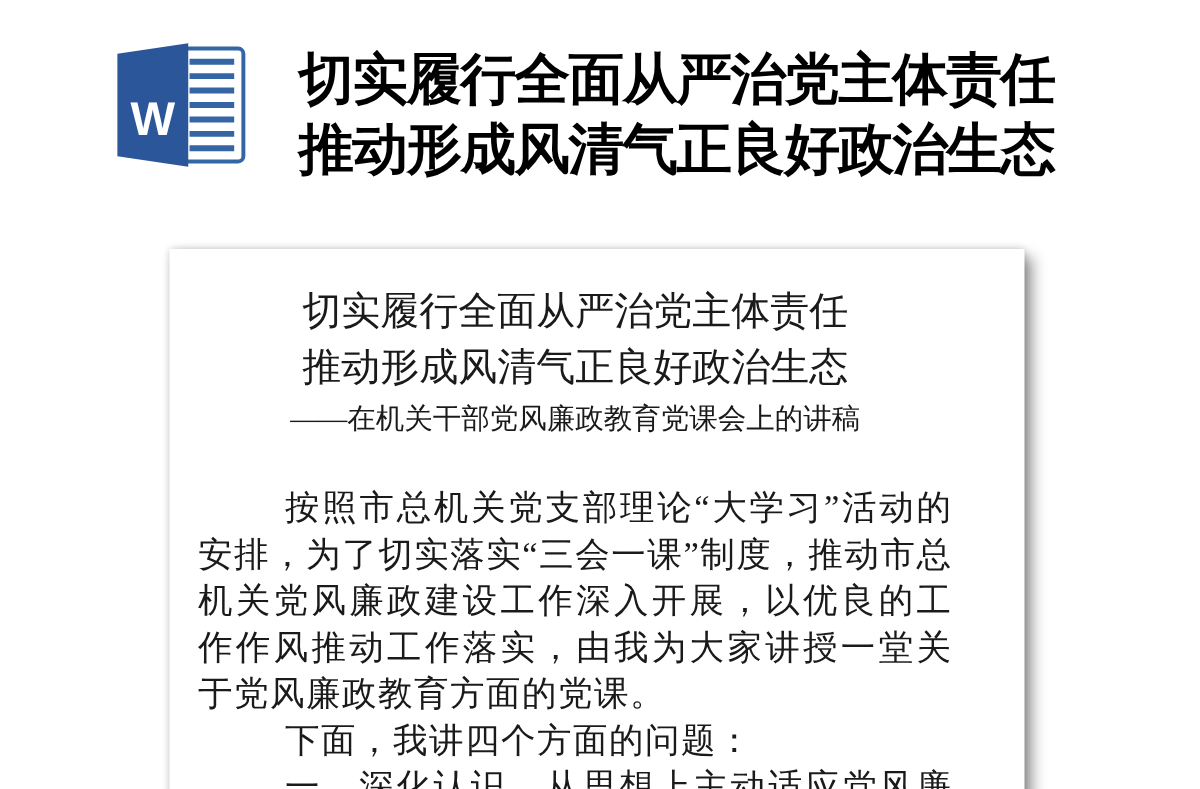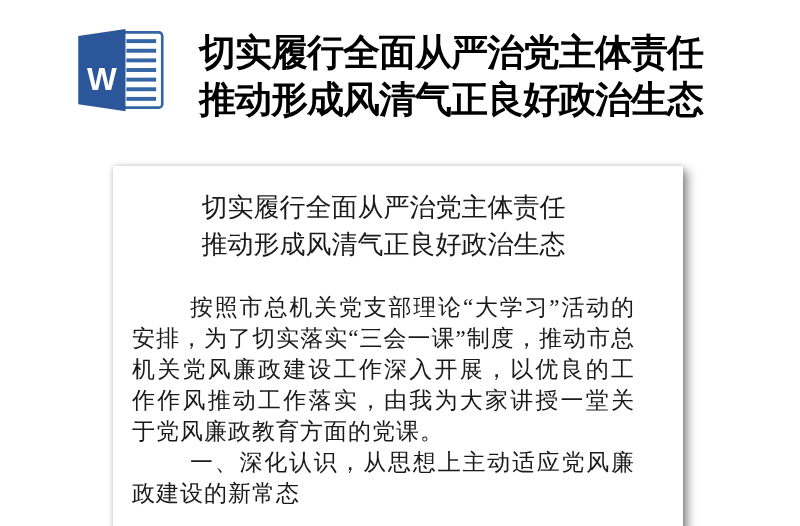"——在机关干部党风廉政教育党课会上的讲稿" div.doc-subtitle { html: none -> <div>——在机关干部党风廉政教育党课会上的讲稿</div> }
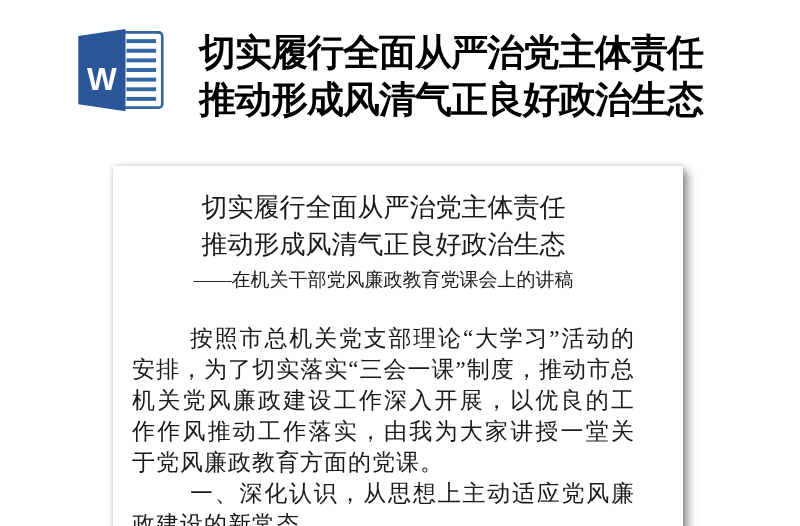"下面，我讲四个方面的问题：" p { html: none -> <p>下面，我讲四个方面的问题：</p> }
